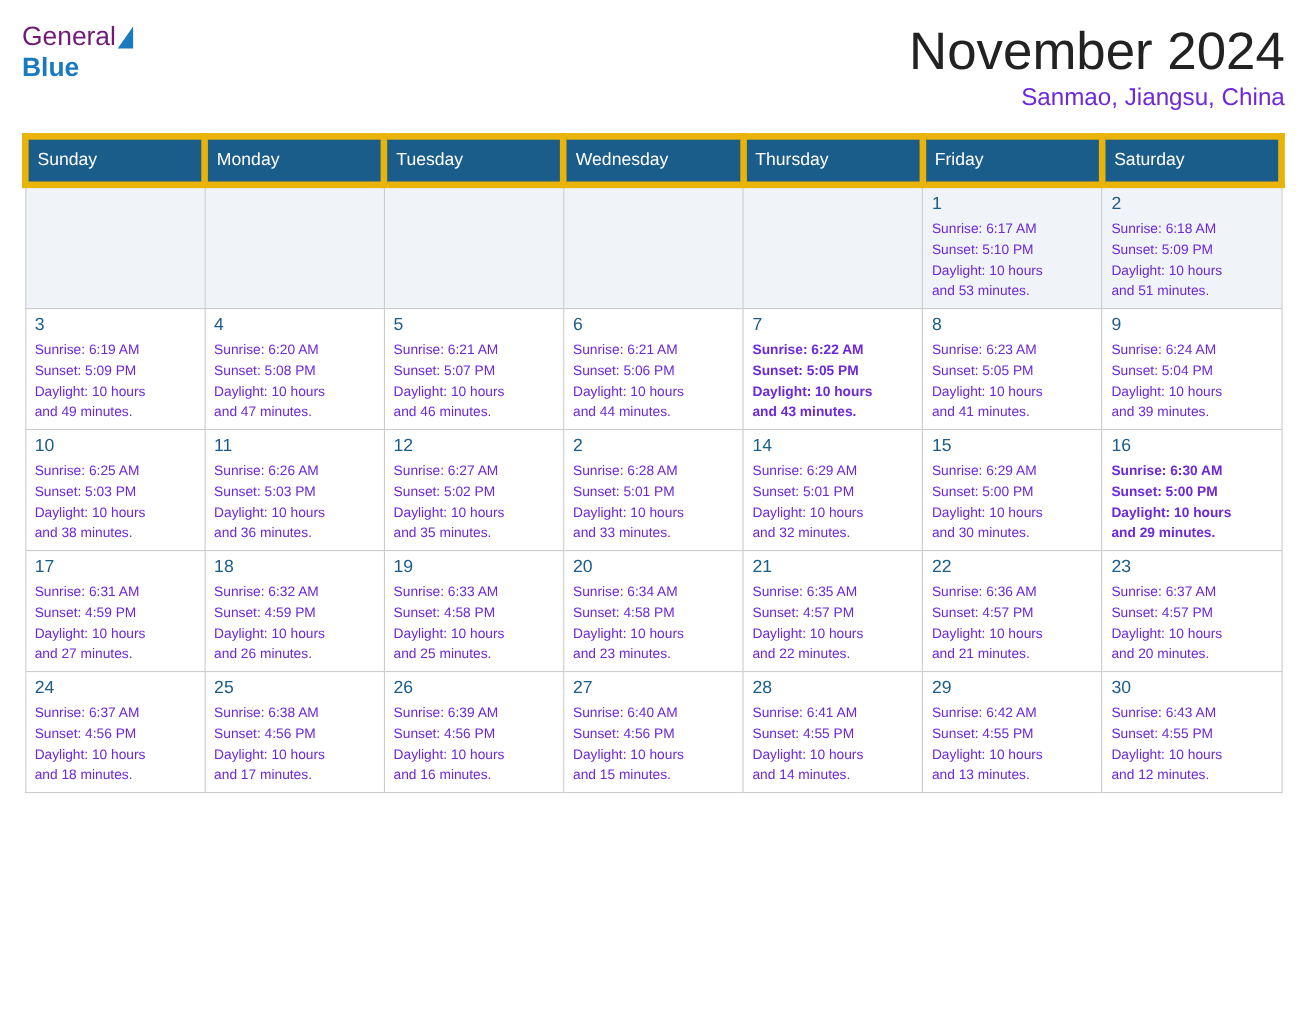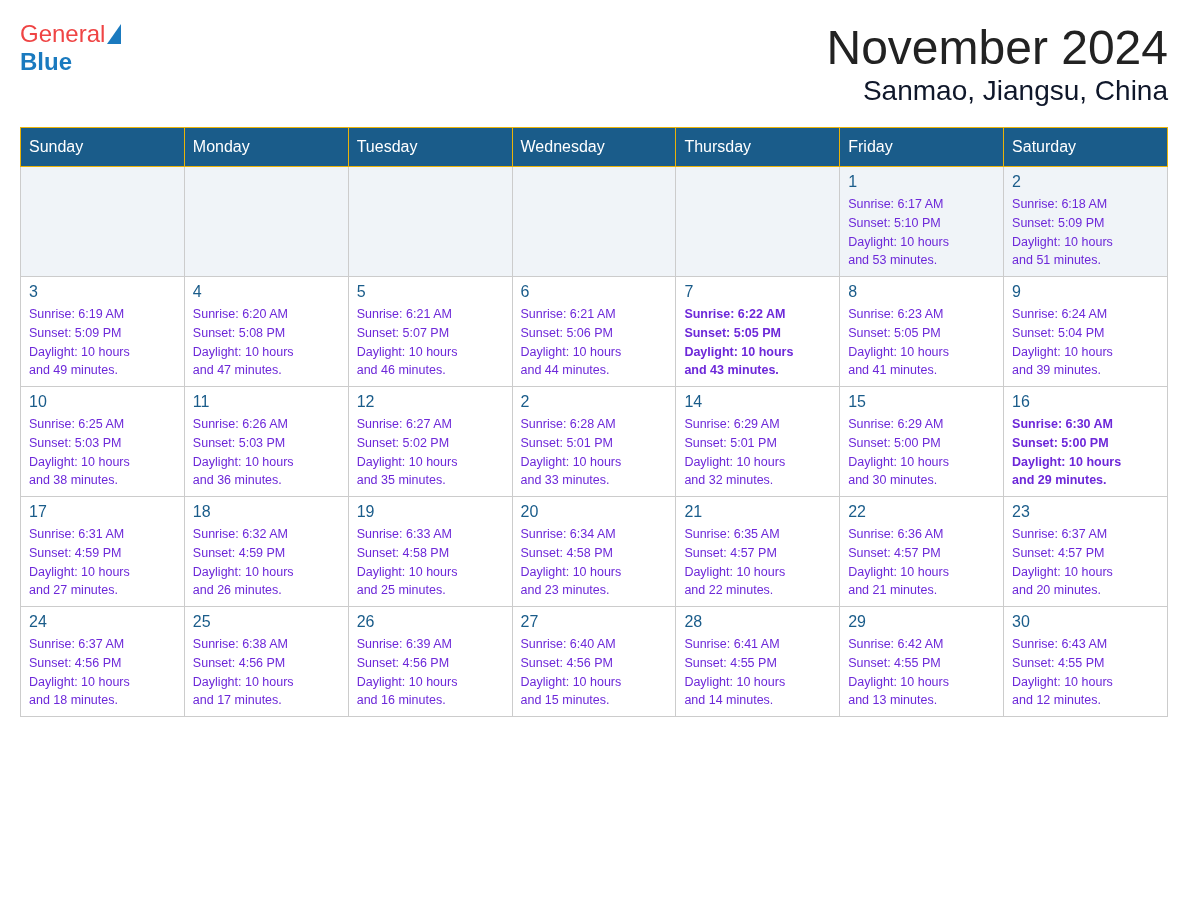"General" .logo-word-general { color: #ef4444 -> #701a75 }
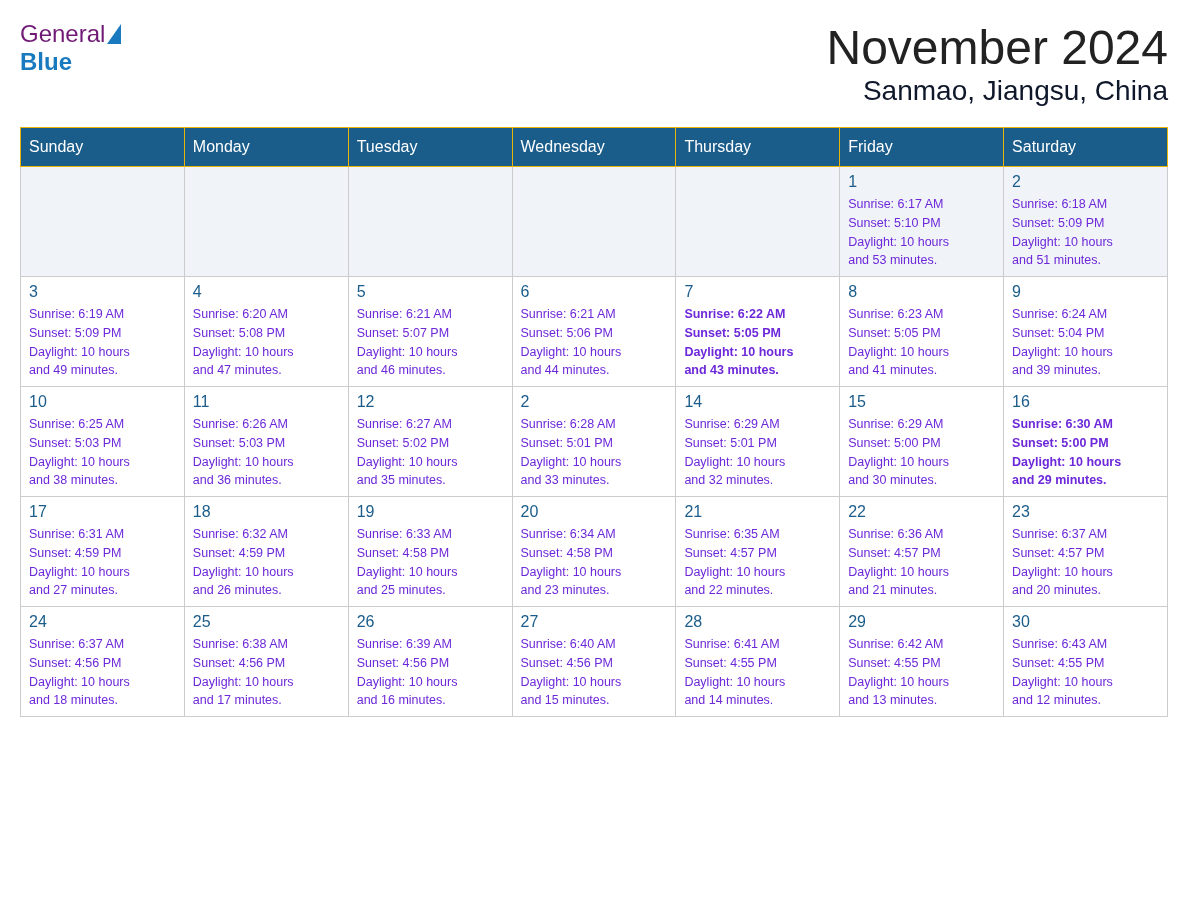"Sanmao, Jiangsu, China" .title-area h2 { color: #0f172a -> #6d28d9; font-size: 28px -> 22px }
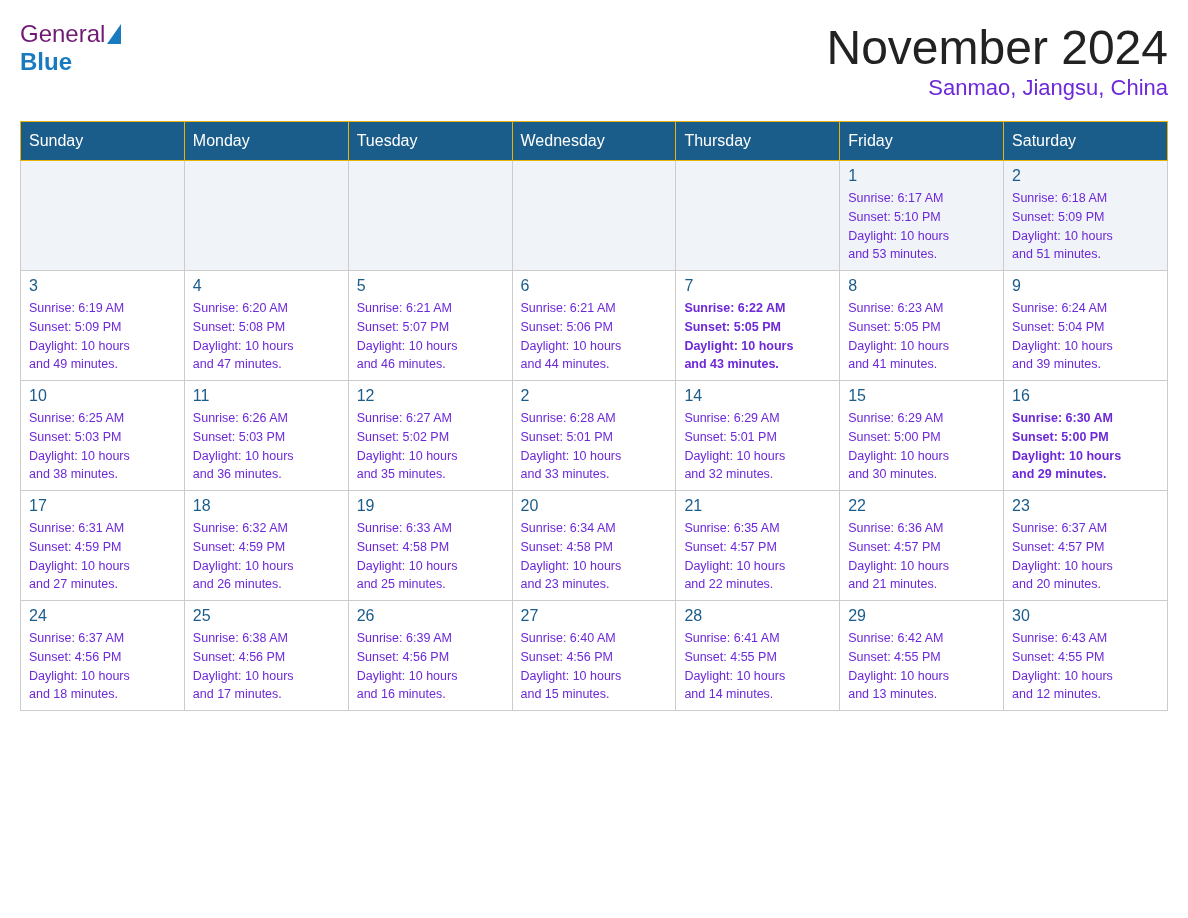"Sunday" thead tr th { border: 1px solid #eab308 -> 6px solid #eab308 }
